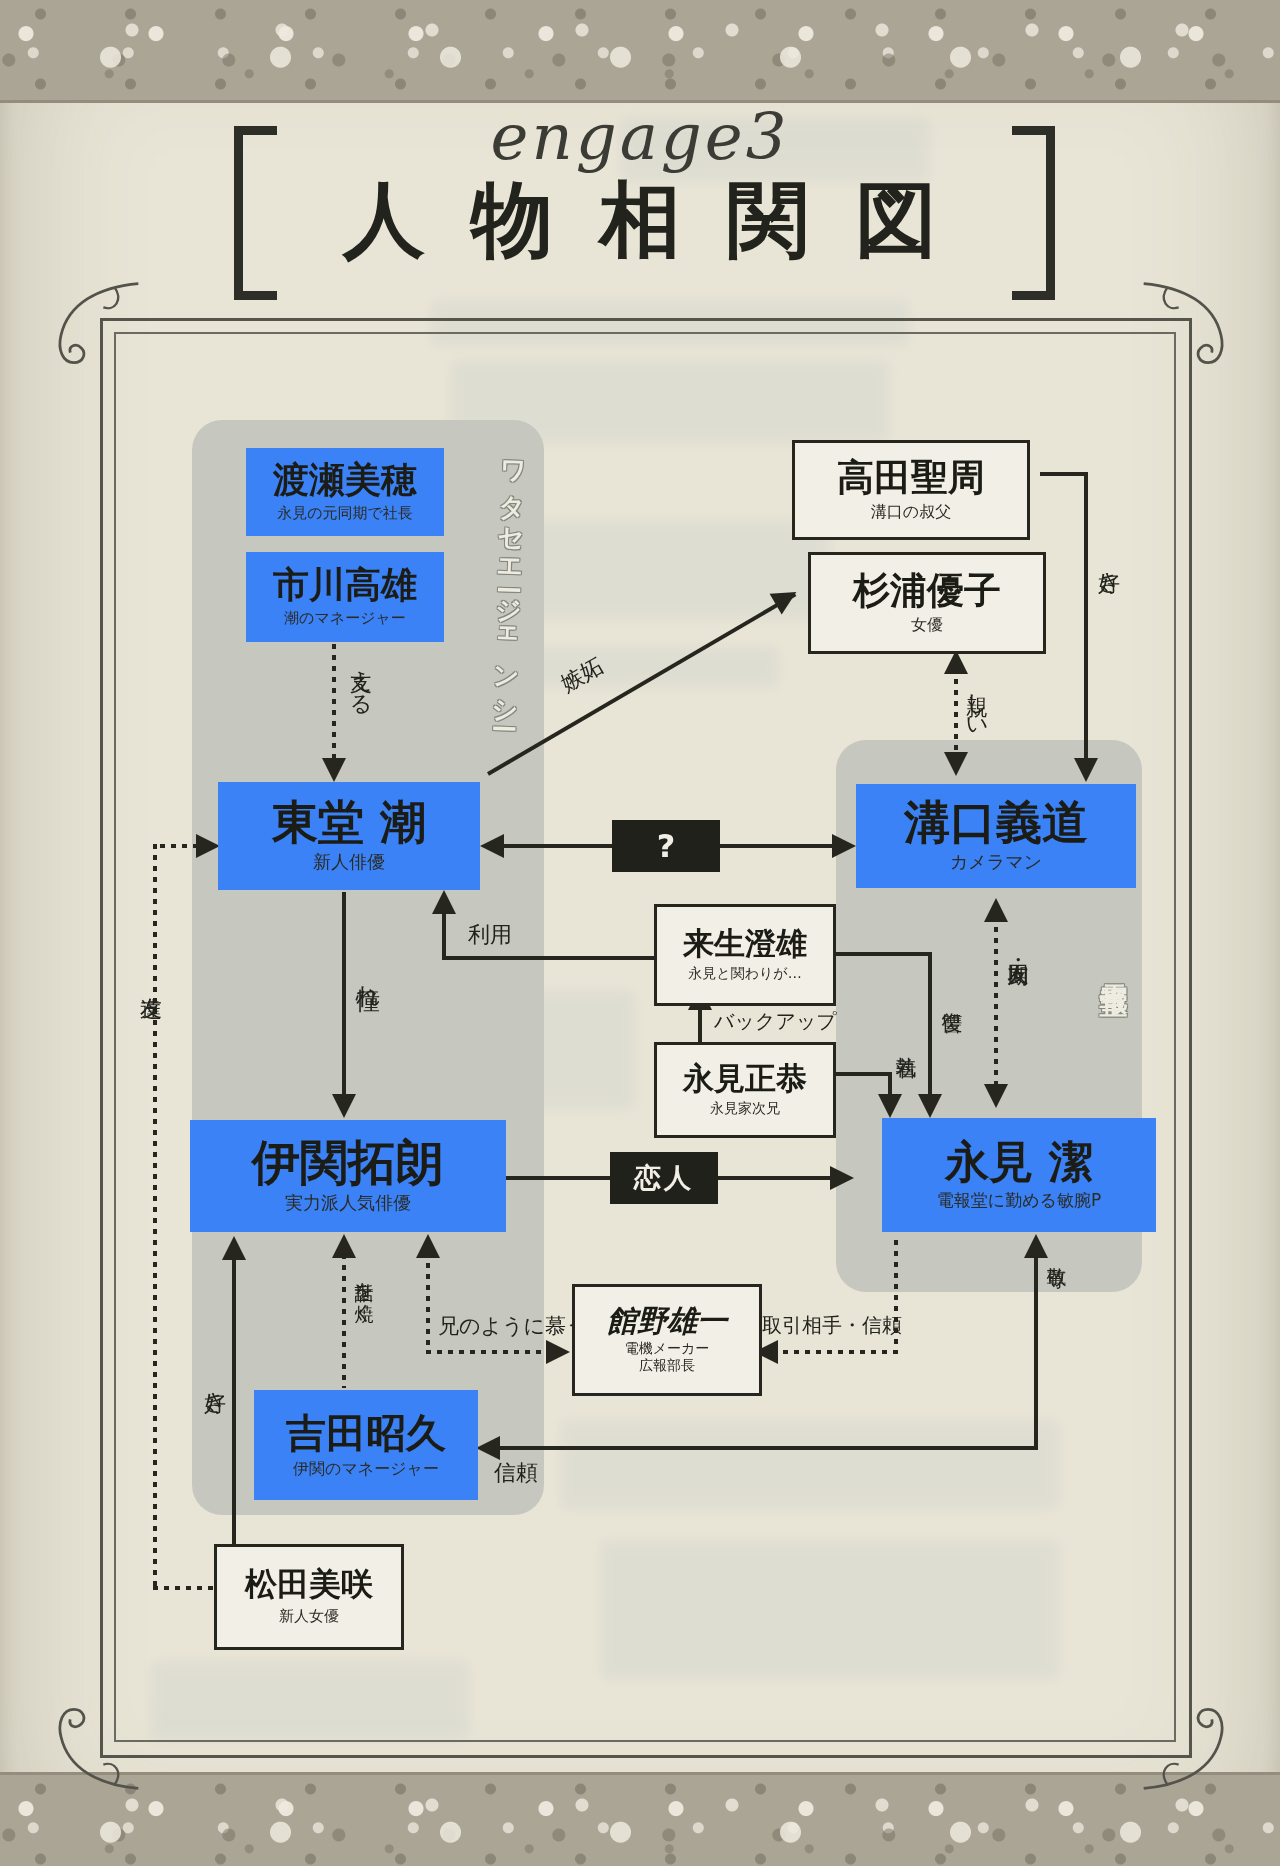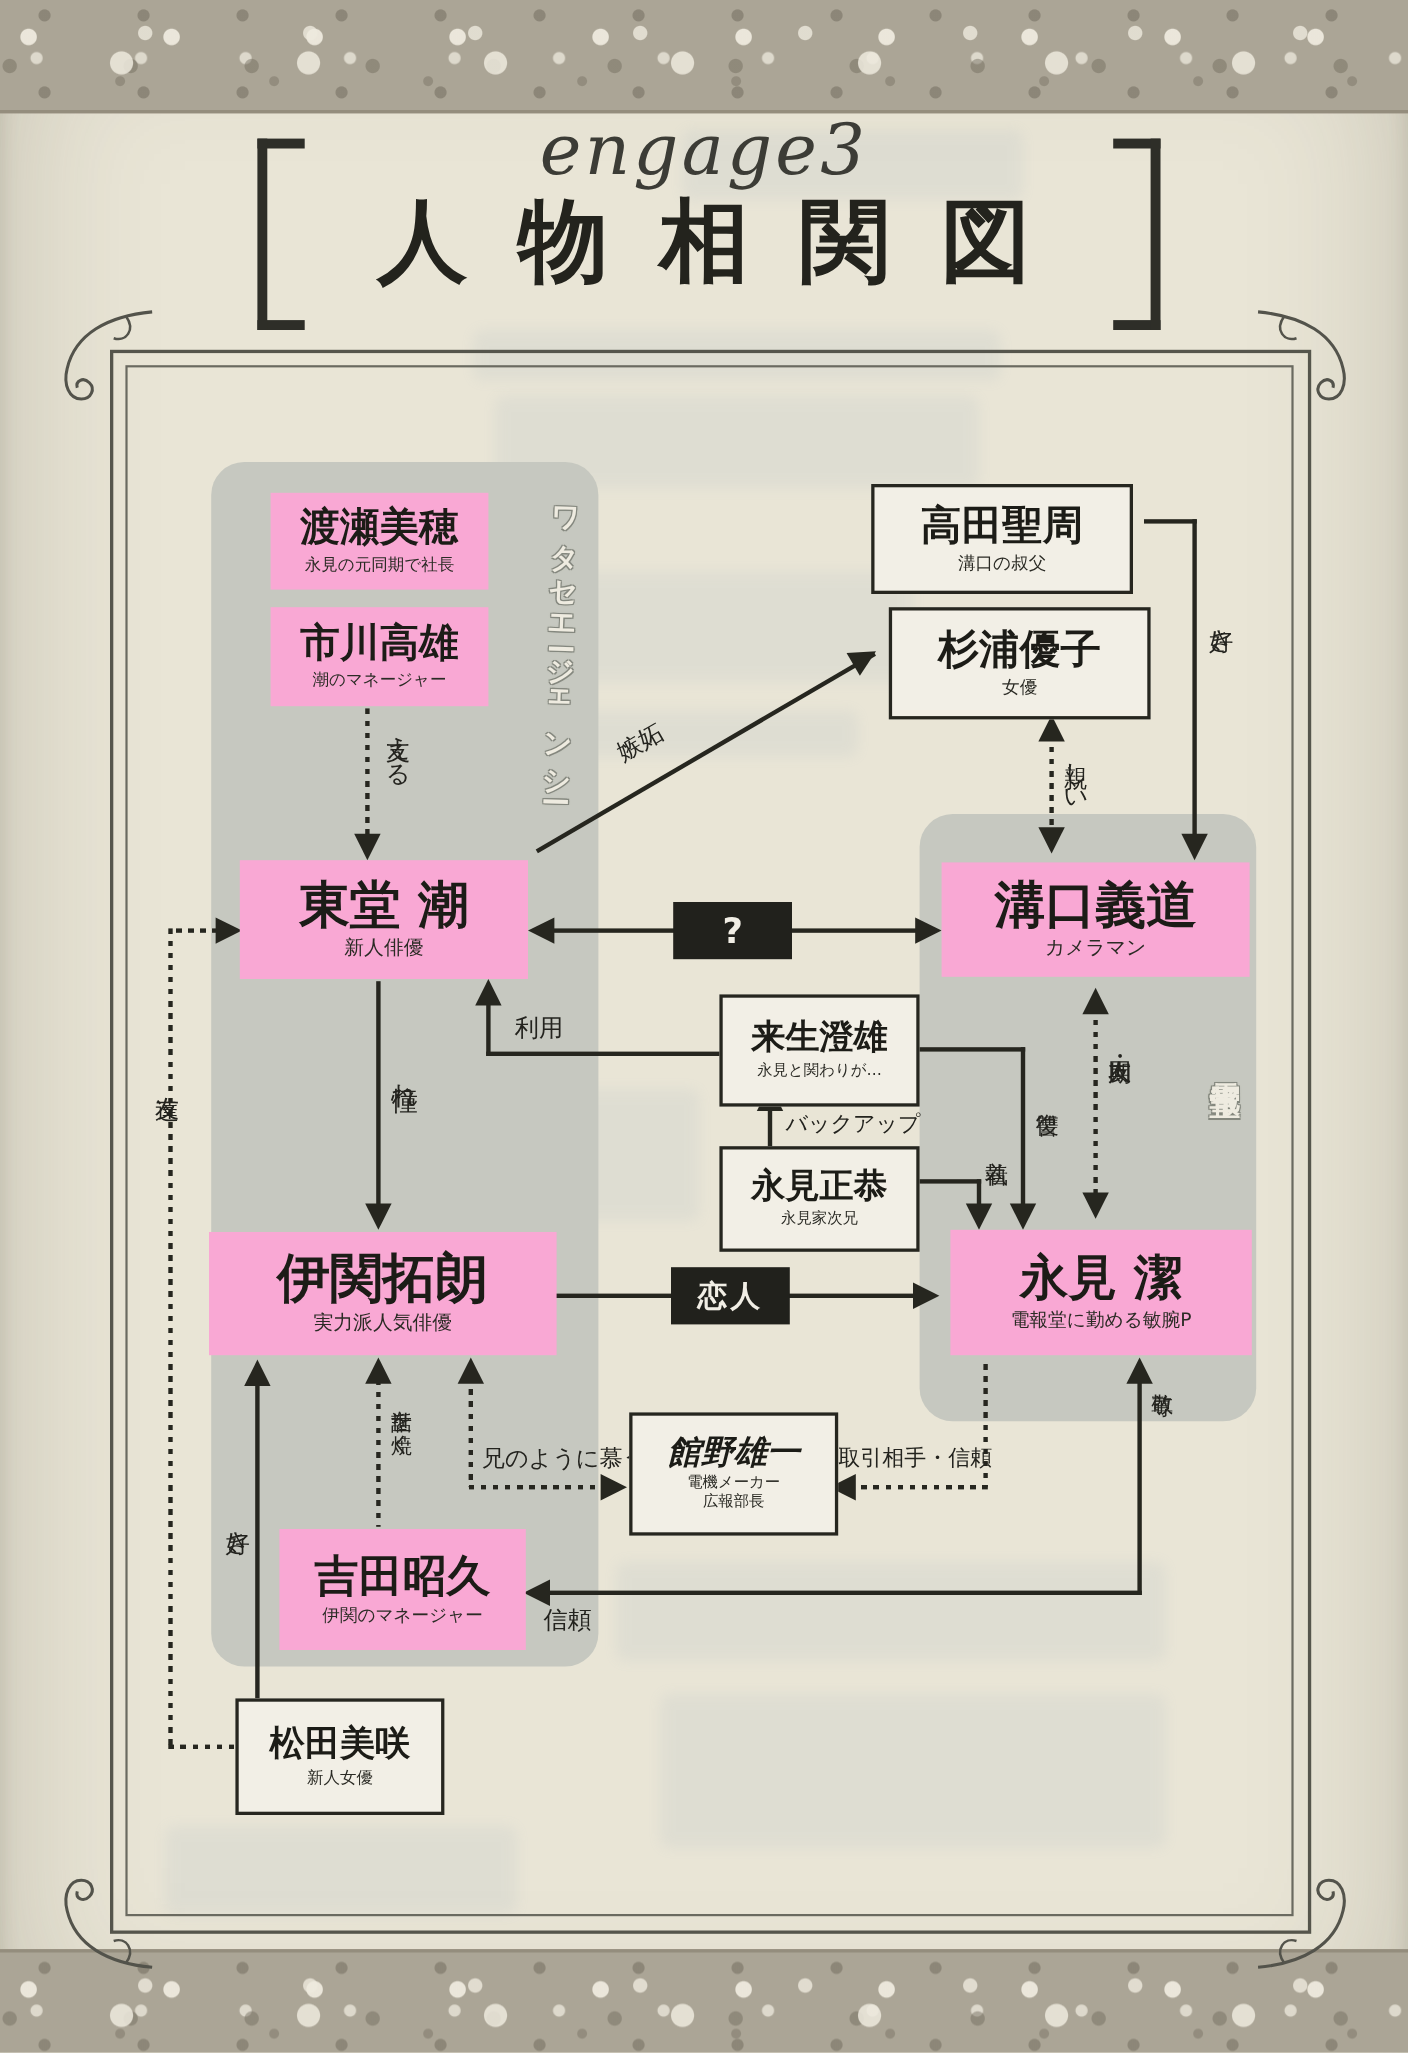"渡瀬美穂" .p-box.w { background: #f9a8d4 -> #3b82f6 }
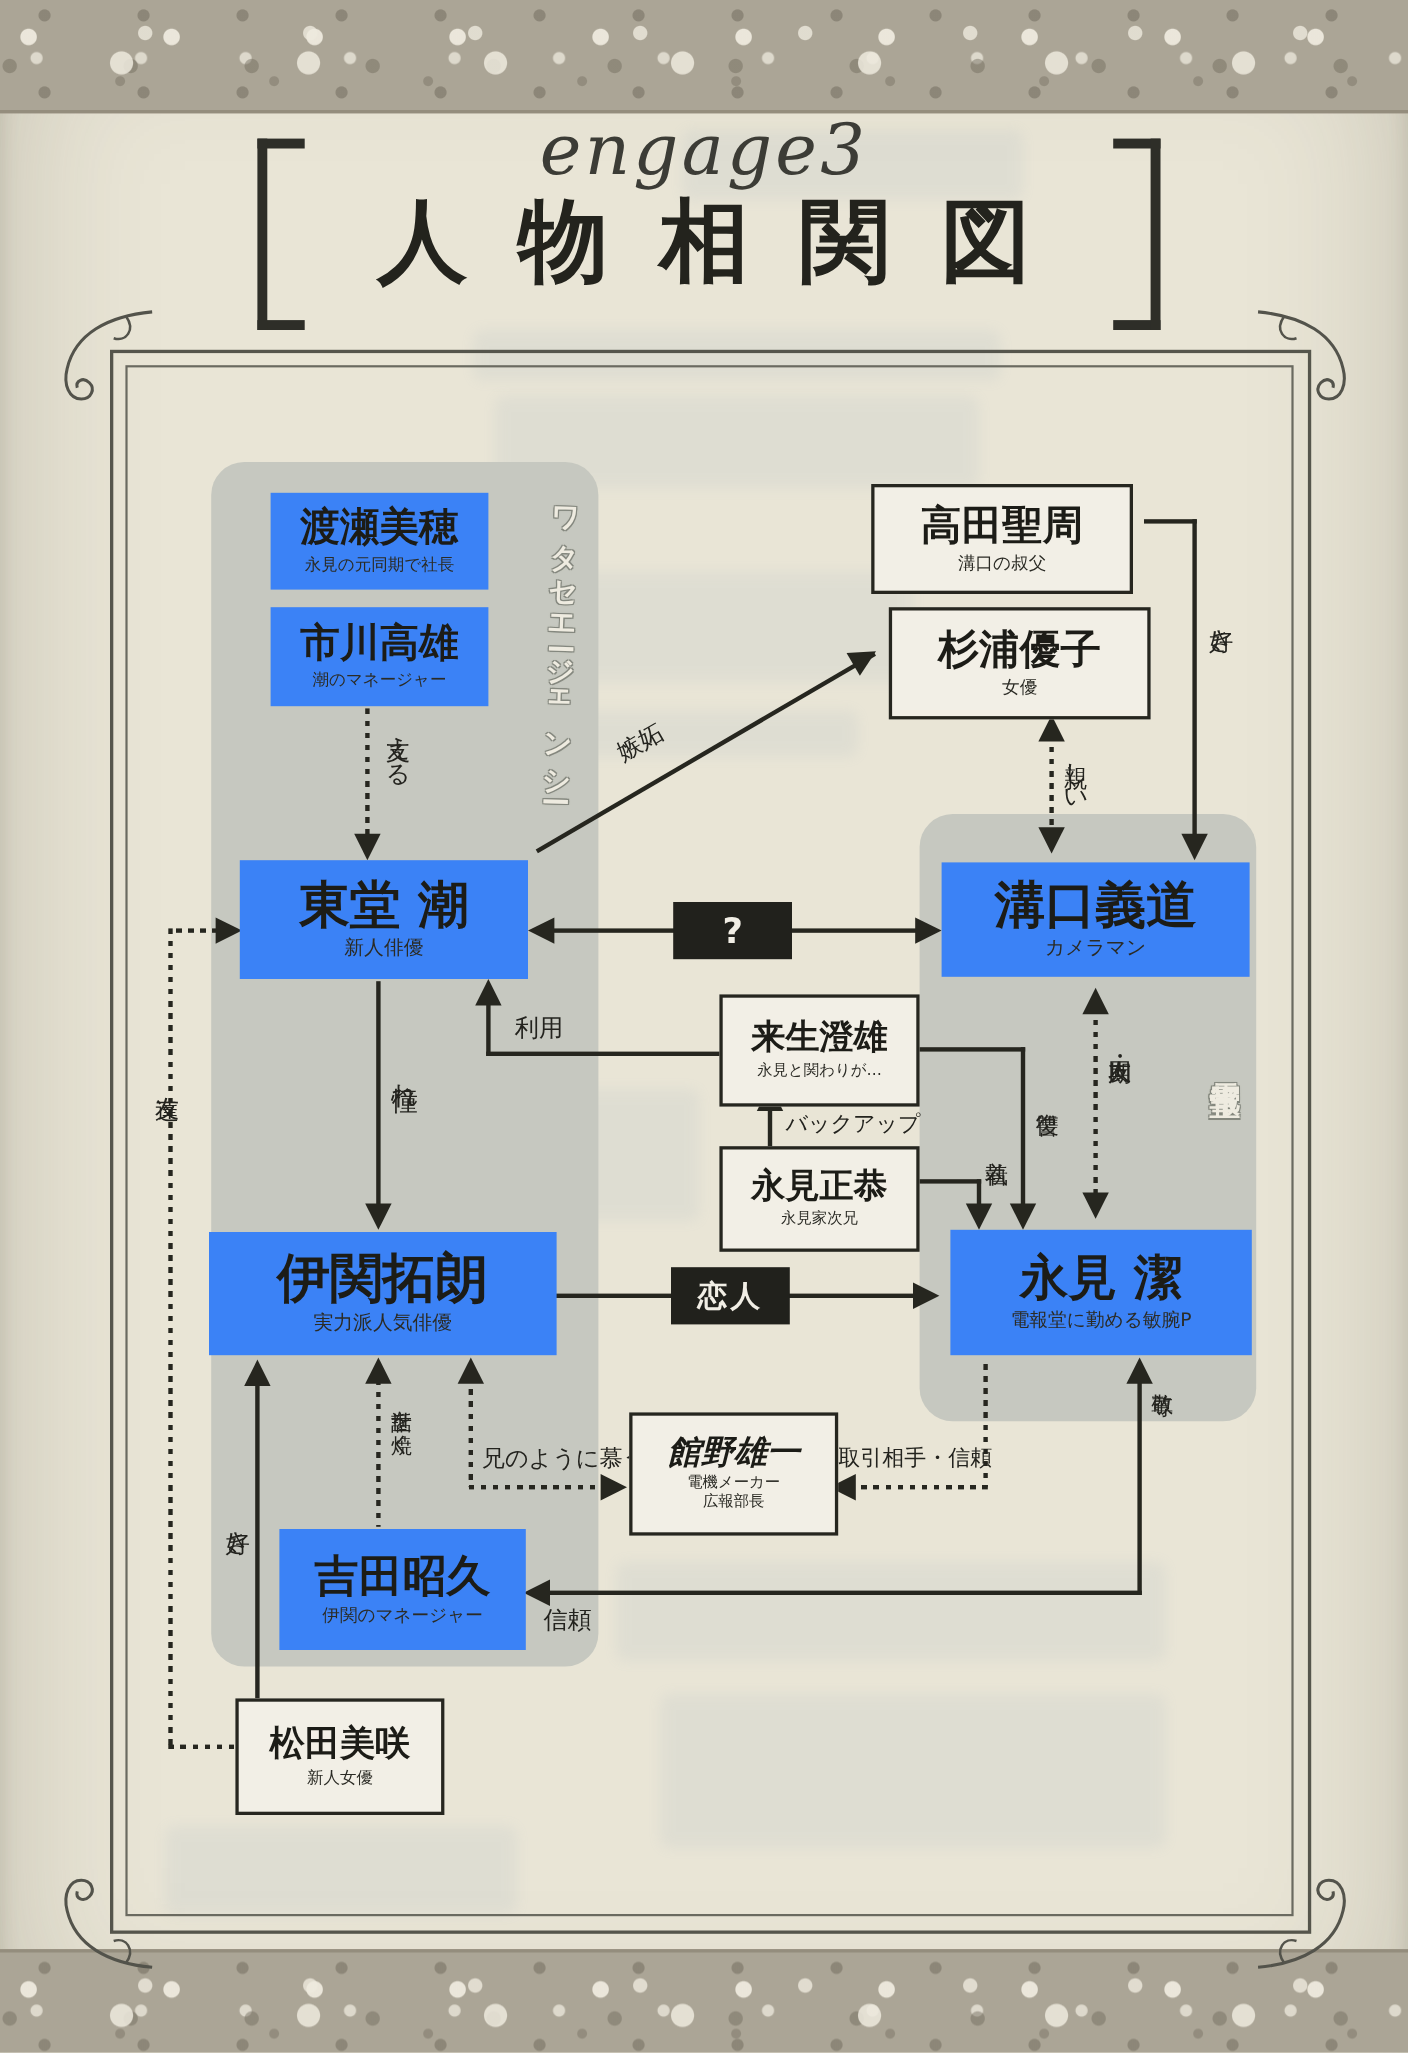"永見 潔" div.p-box { left: 864px -> 882px }
